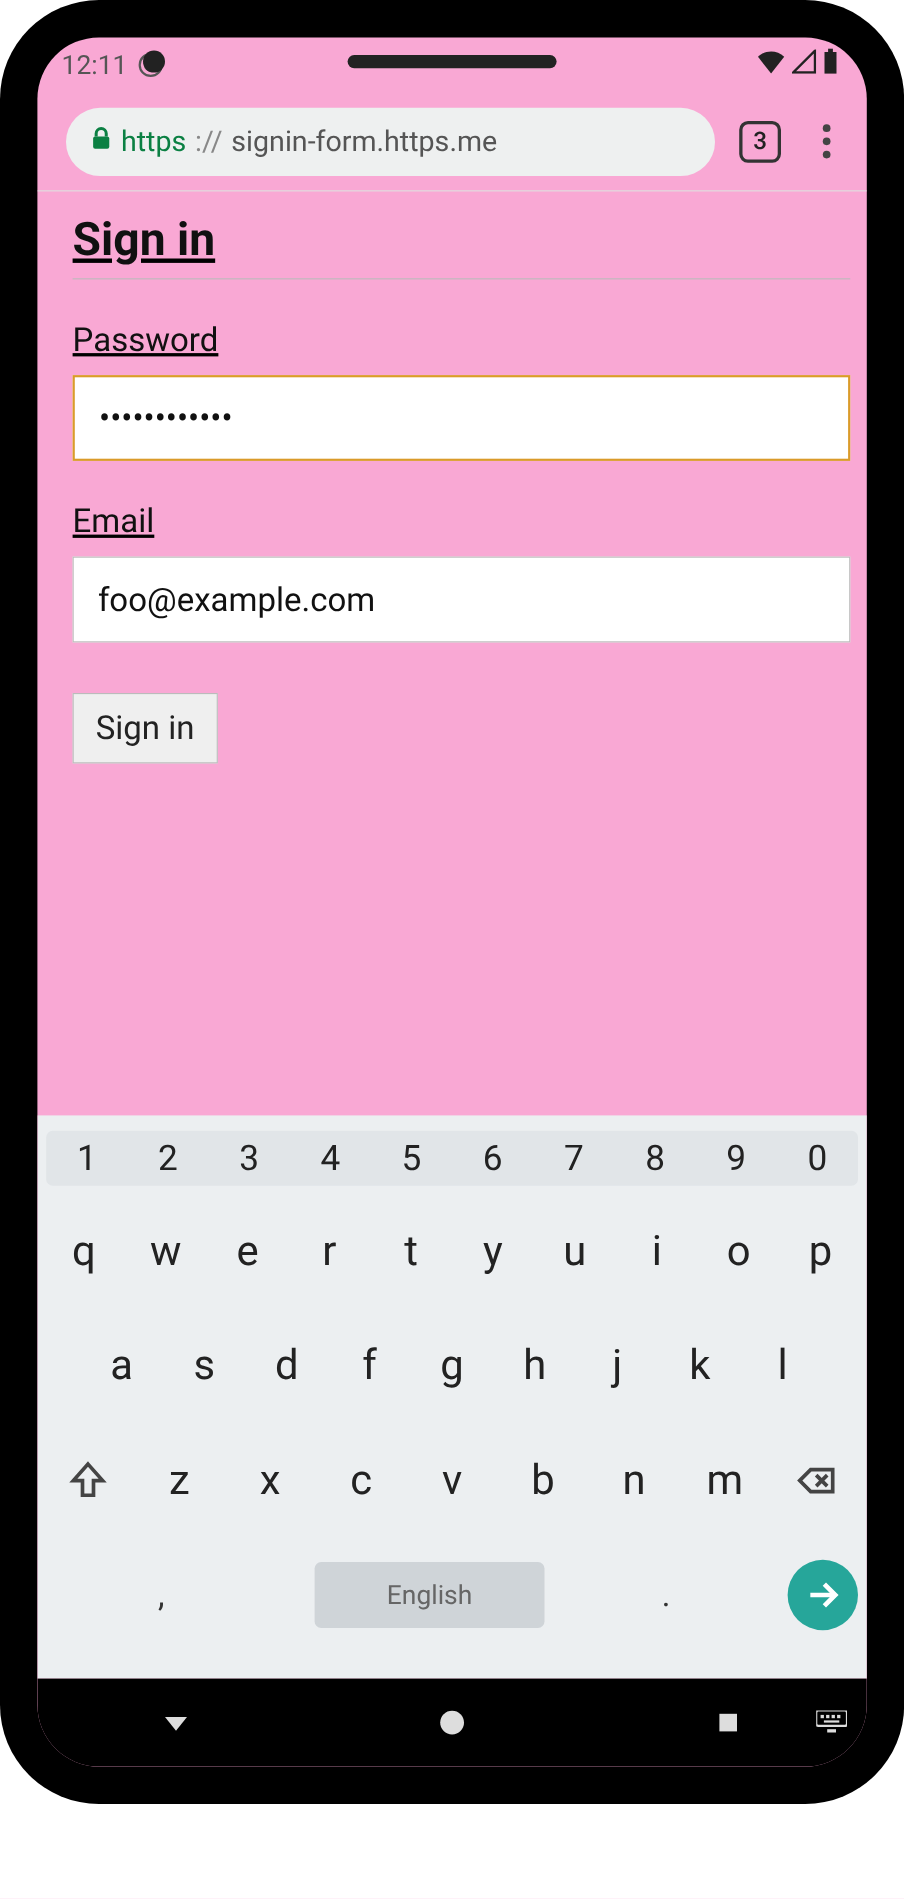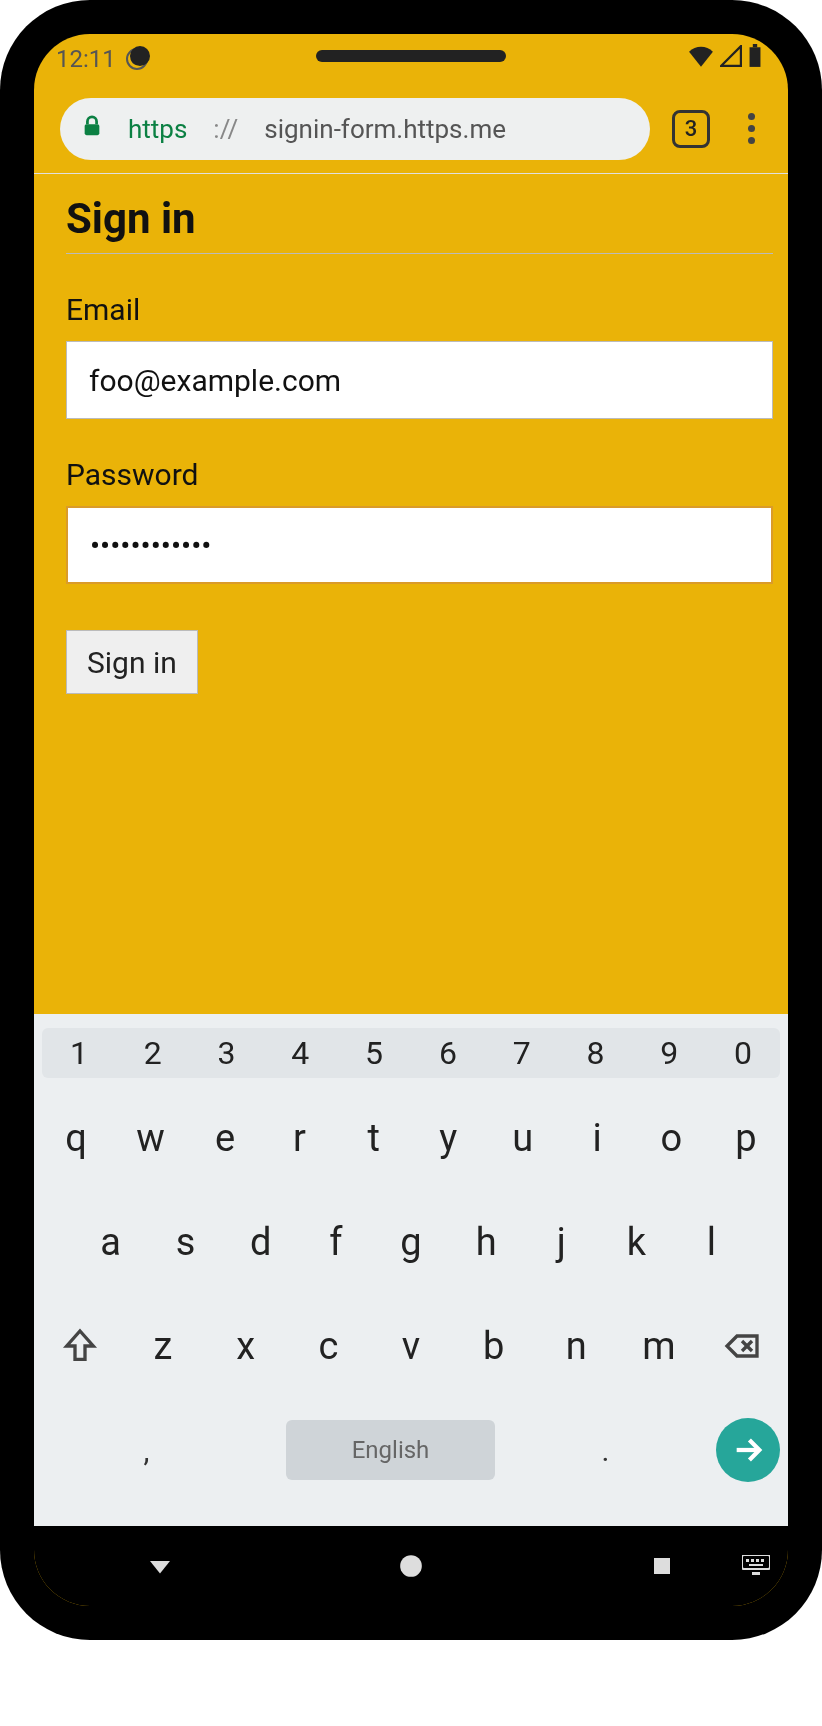"12:11" .screen { background: #eab308 -> #f9a8d4 }
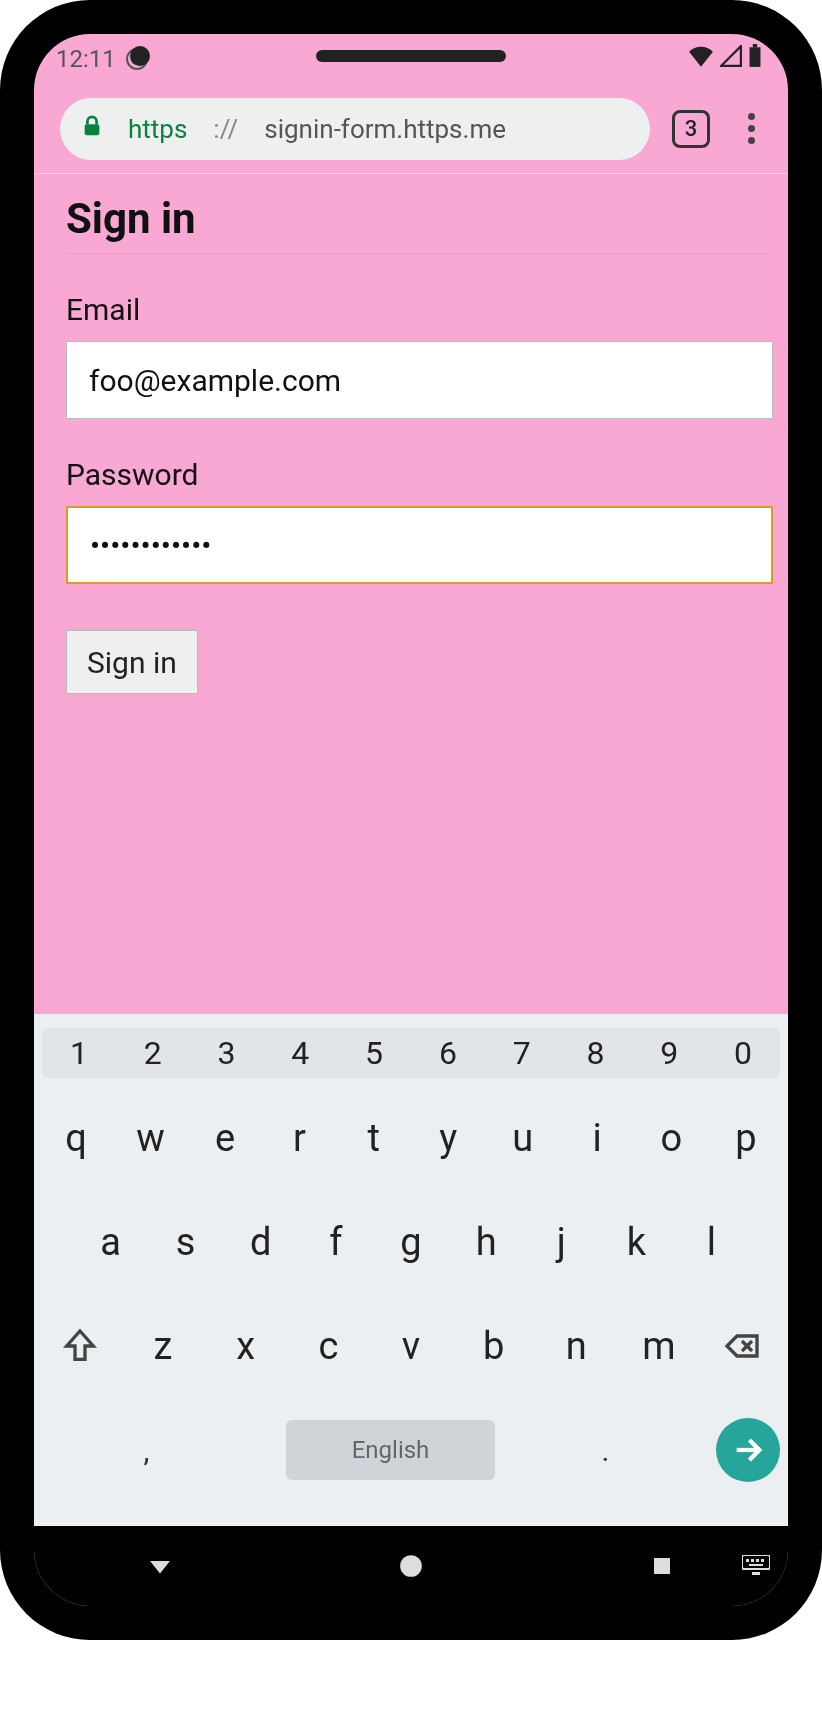"https" .omnibox { gap: 26px -> 8px }
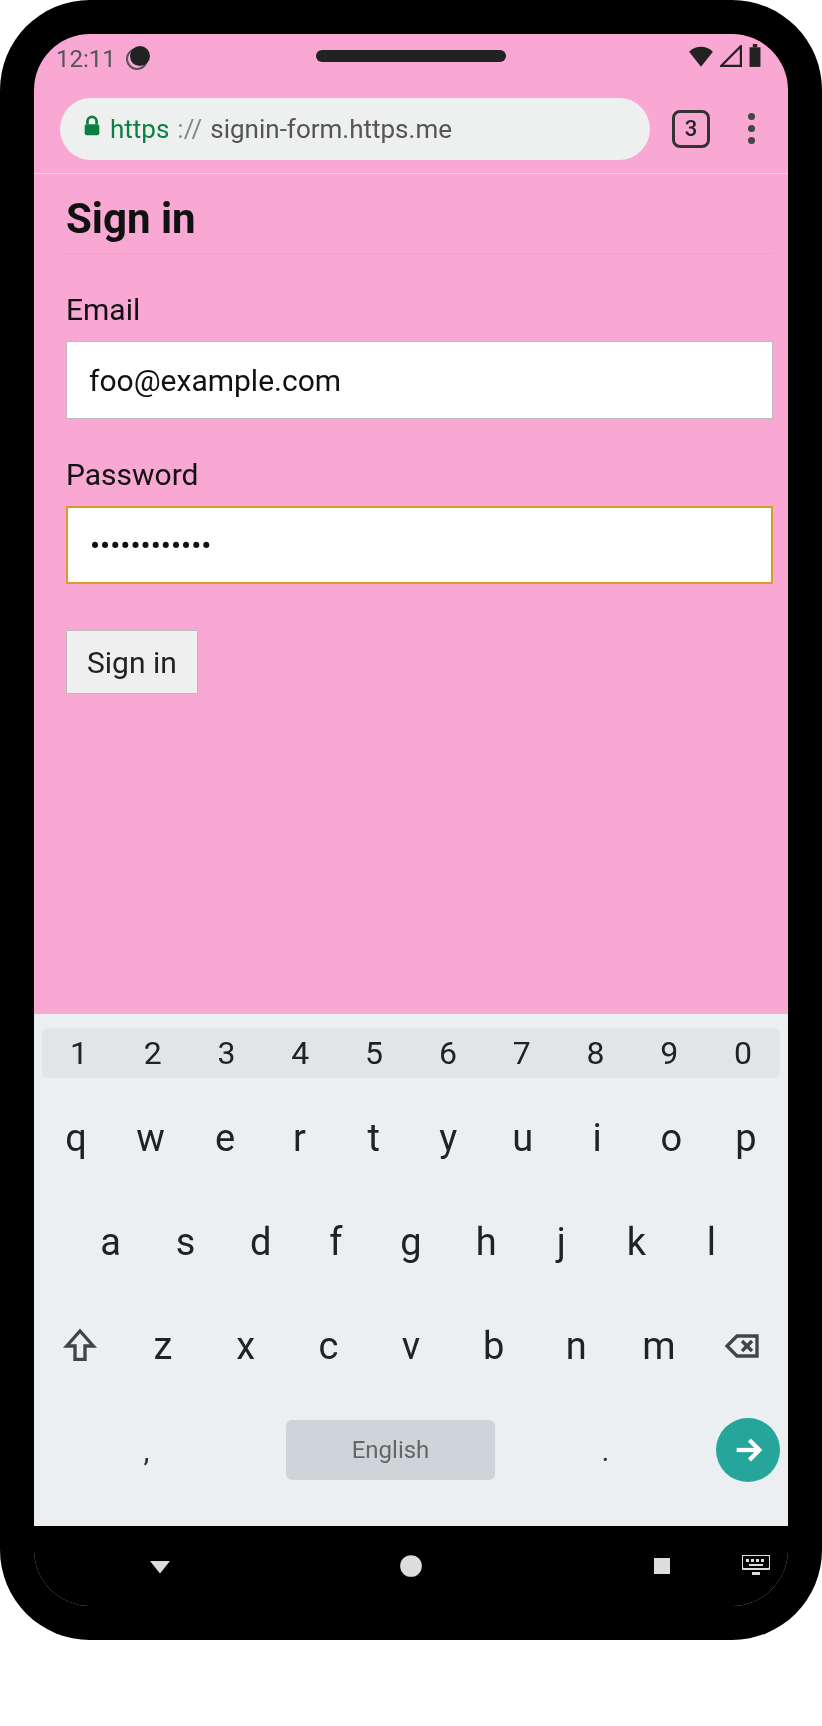"Sign in" .page { text-decoration: none -> underline }
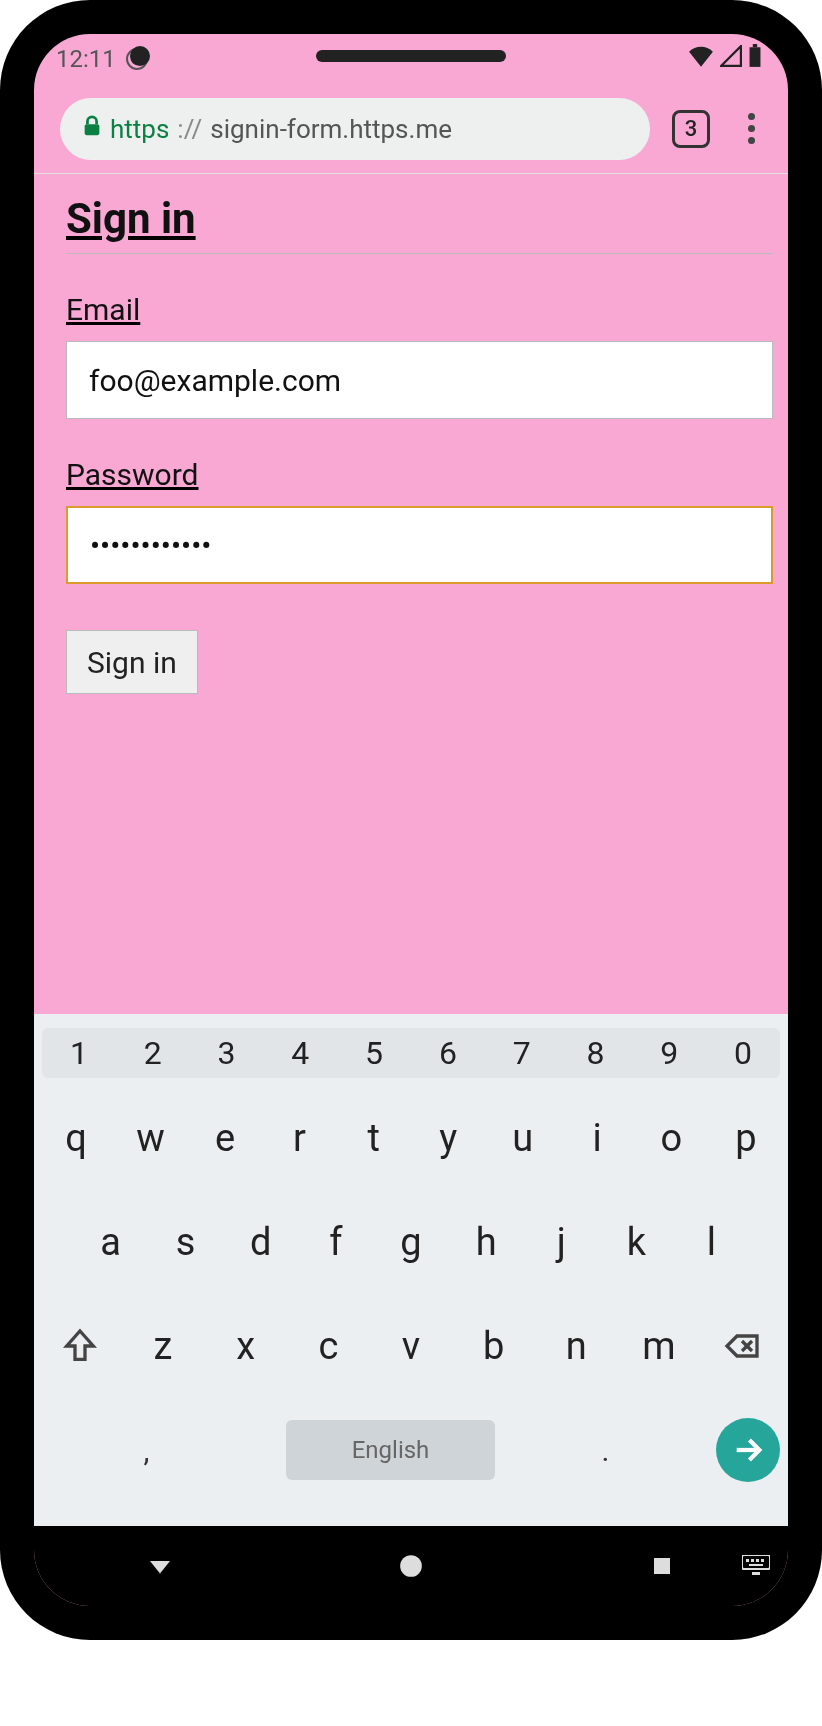"Email" div.field { order: before "Password" -> after "Password" }
